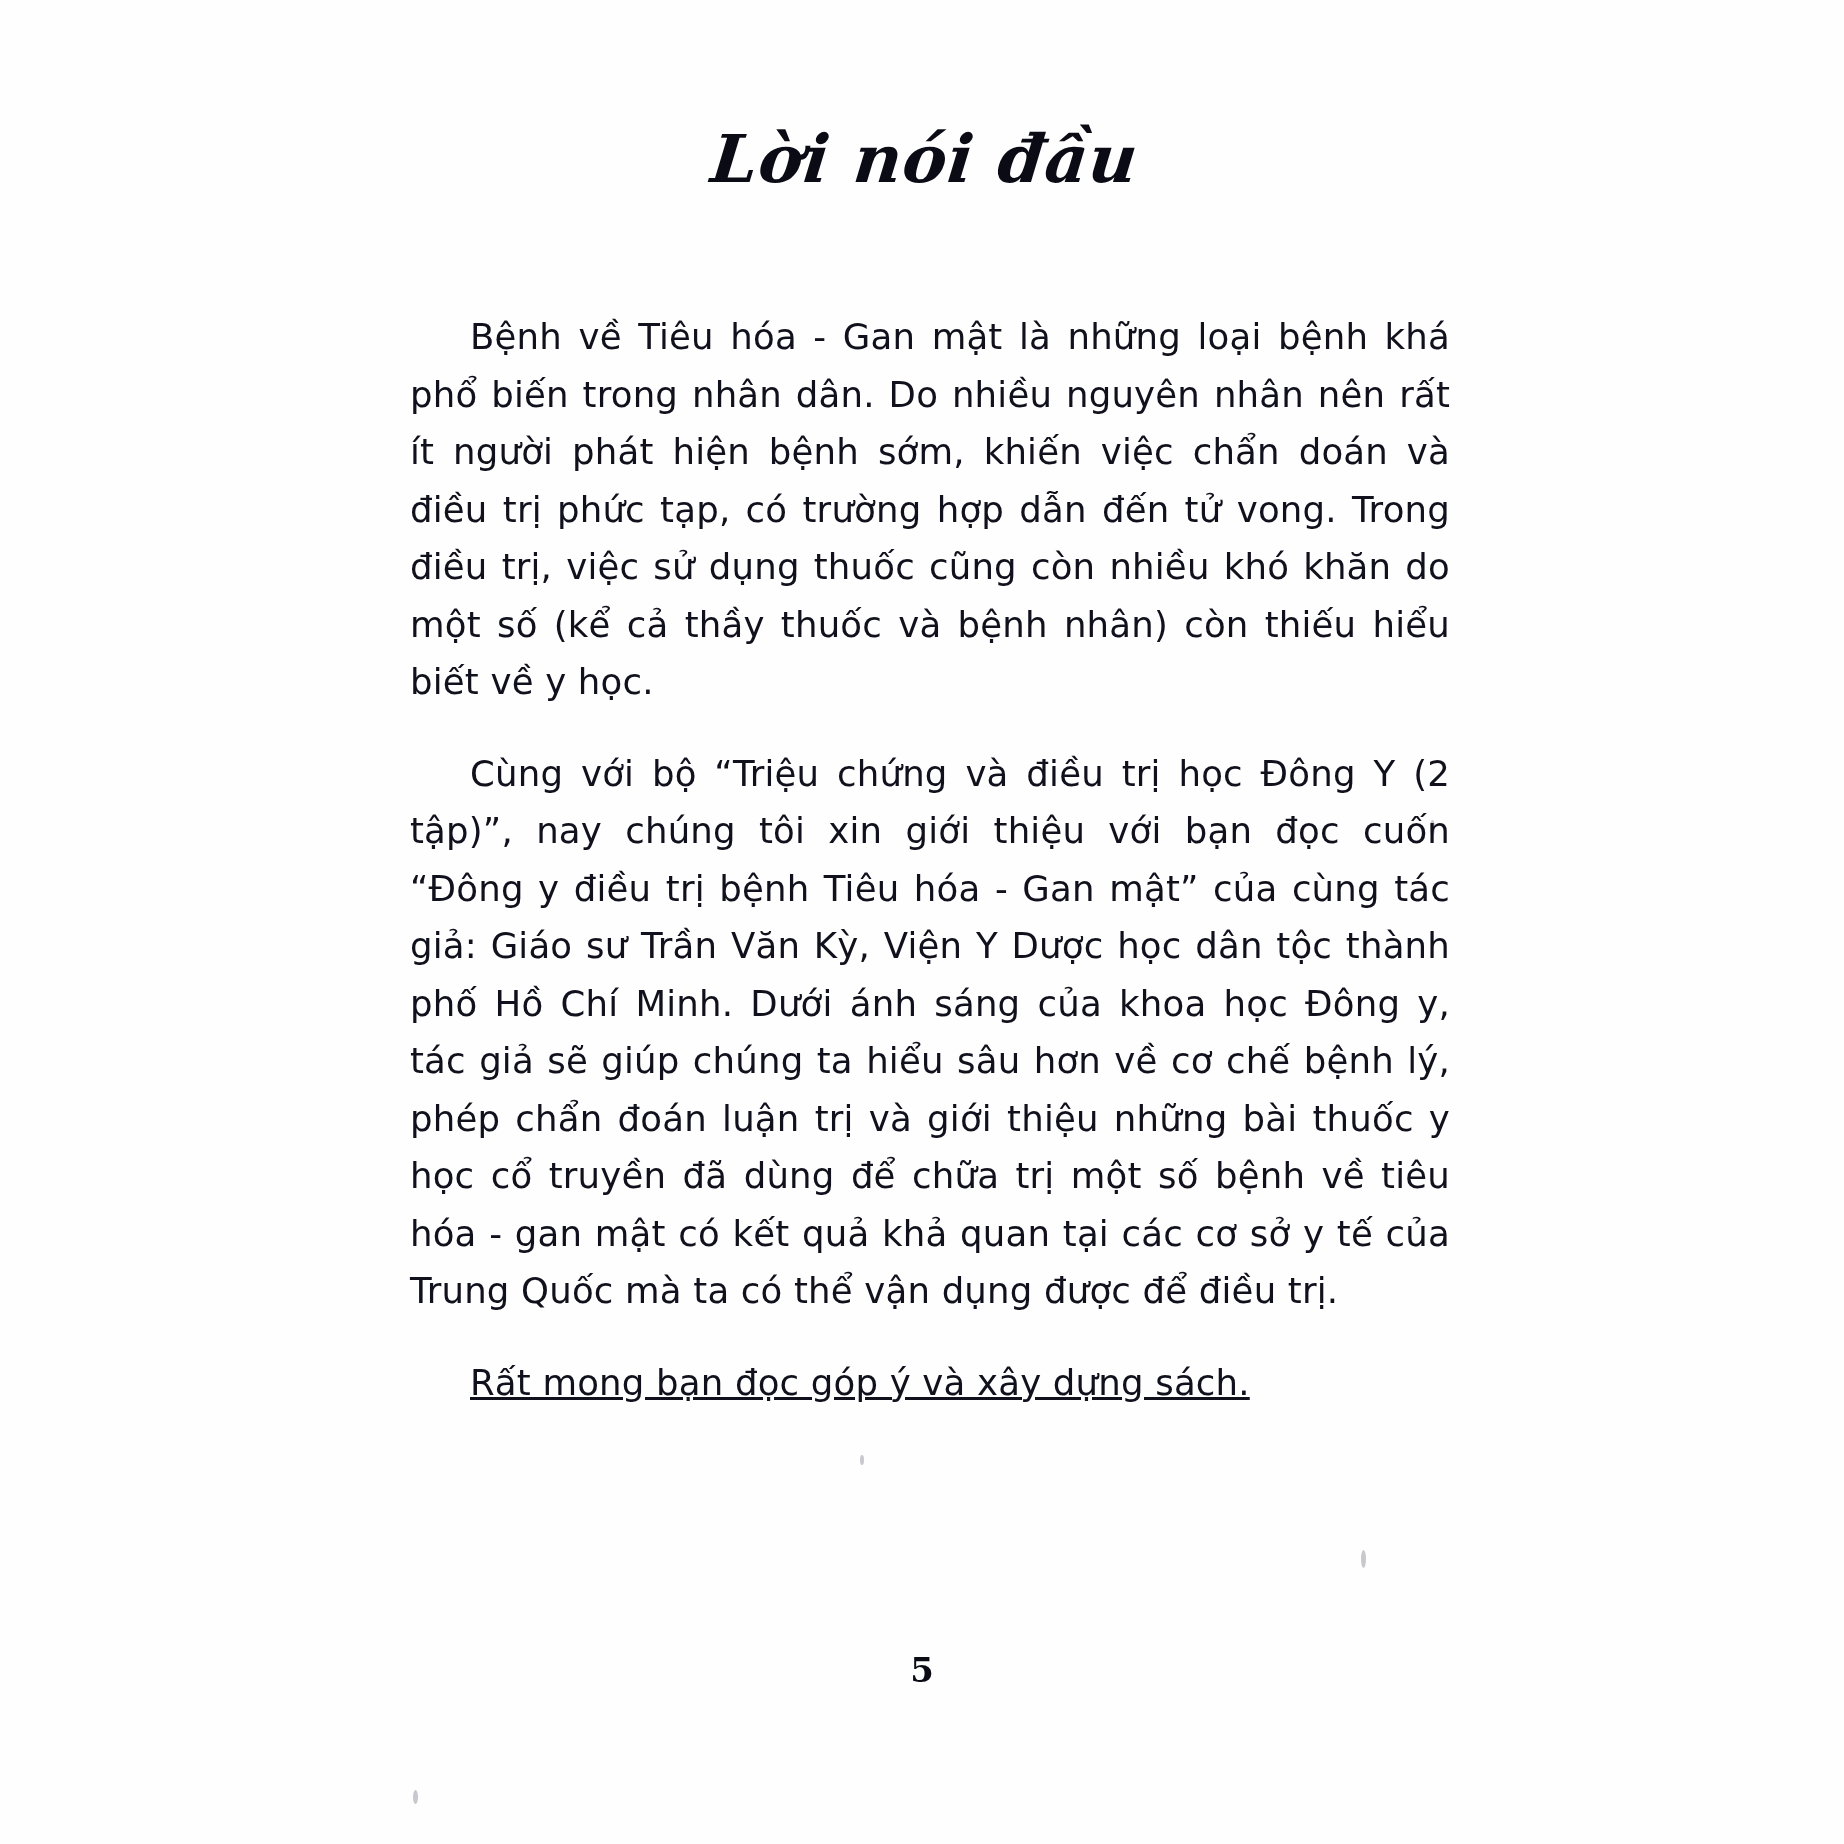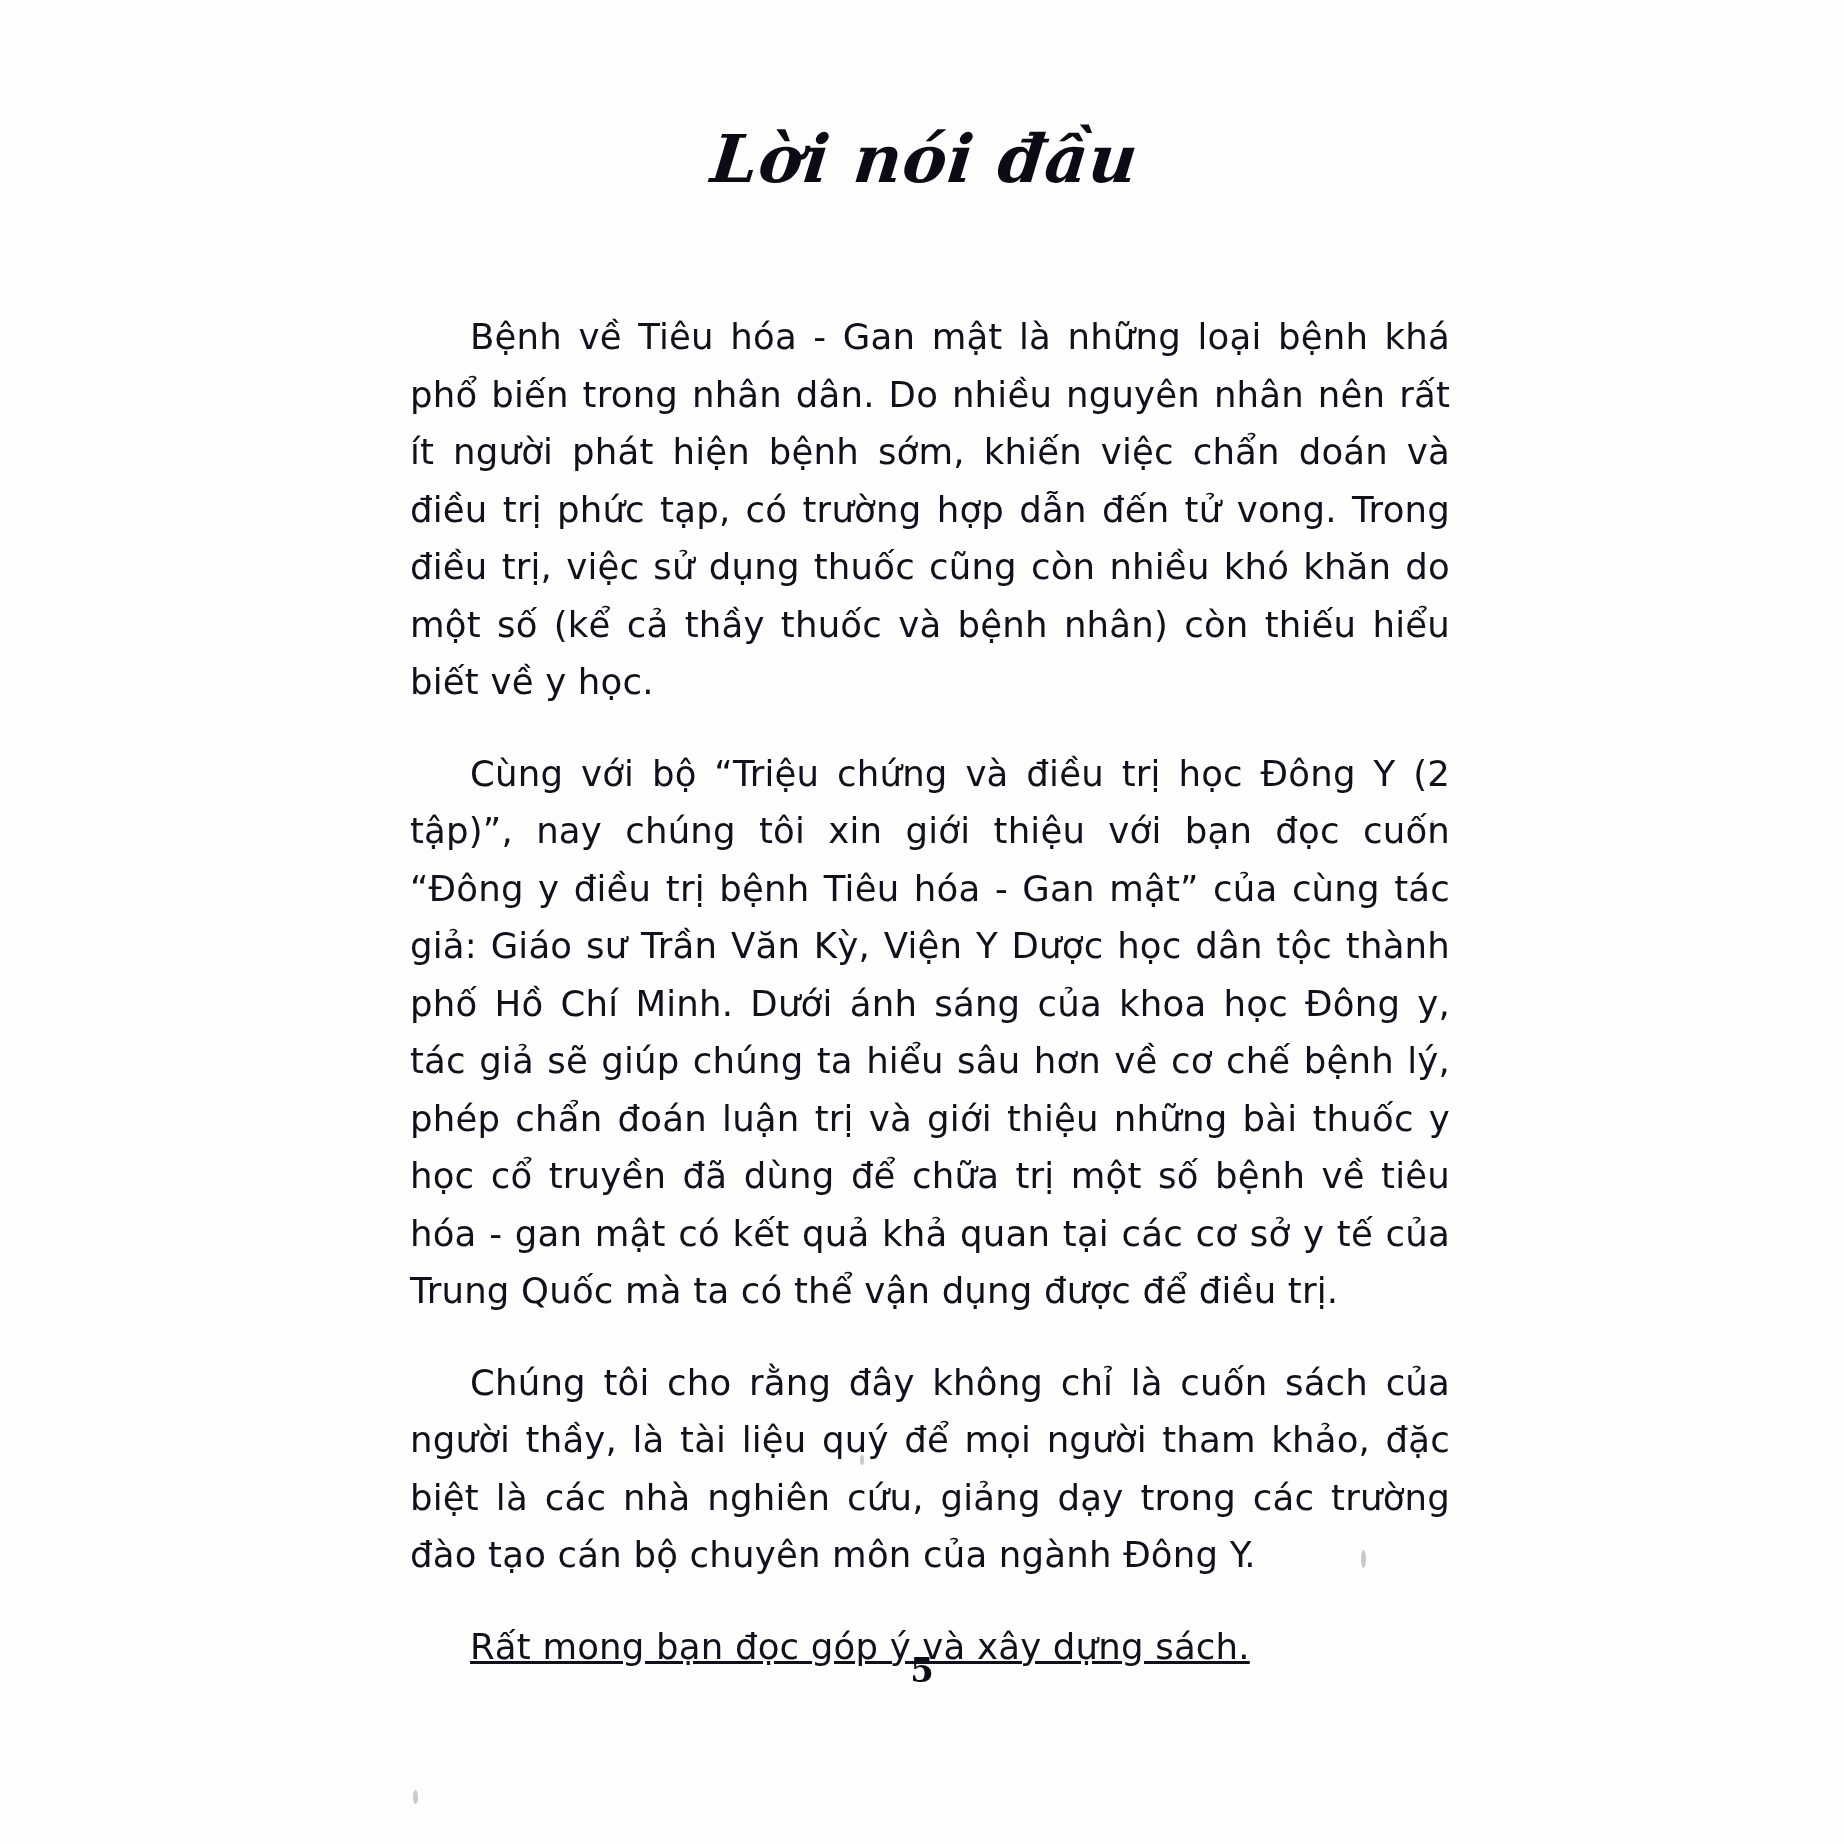"Chúng tôi cho rằng đây" p { html: <p>Chúng tôi cho rằng đây không chỉ là cuốn sách của người thầy, là tài liệu quý để mọi người tham khảo, đặc biệt là các nhà nghiên cứu, giảng dạy trong các trường đào tạo cán bộ chuyên môn của ngành Đông Y.</p> -> none }
